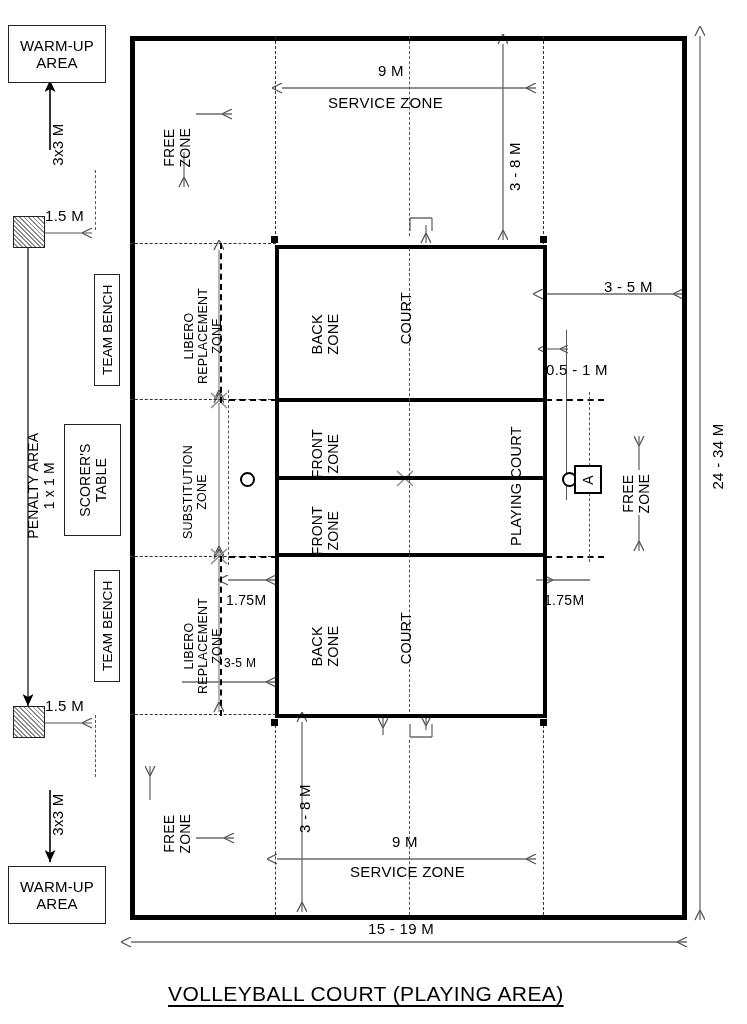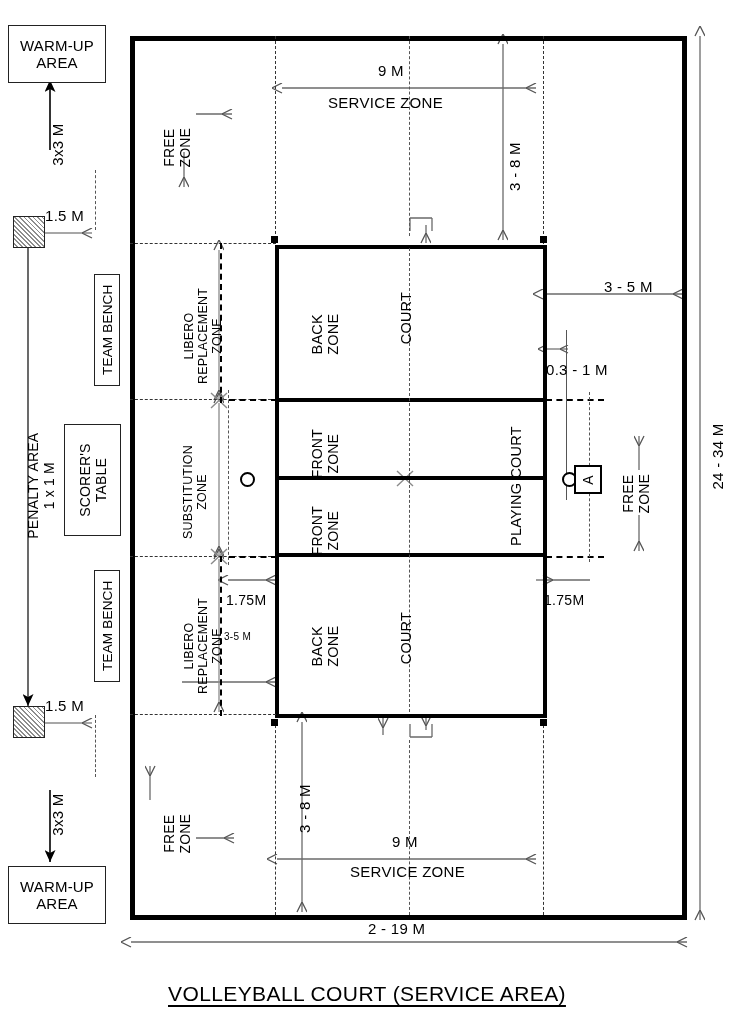"0.3 - 1 M" div.dim { text: 0.3 -> 0.5 }
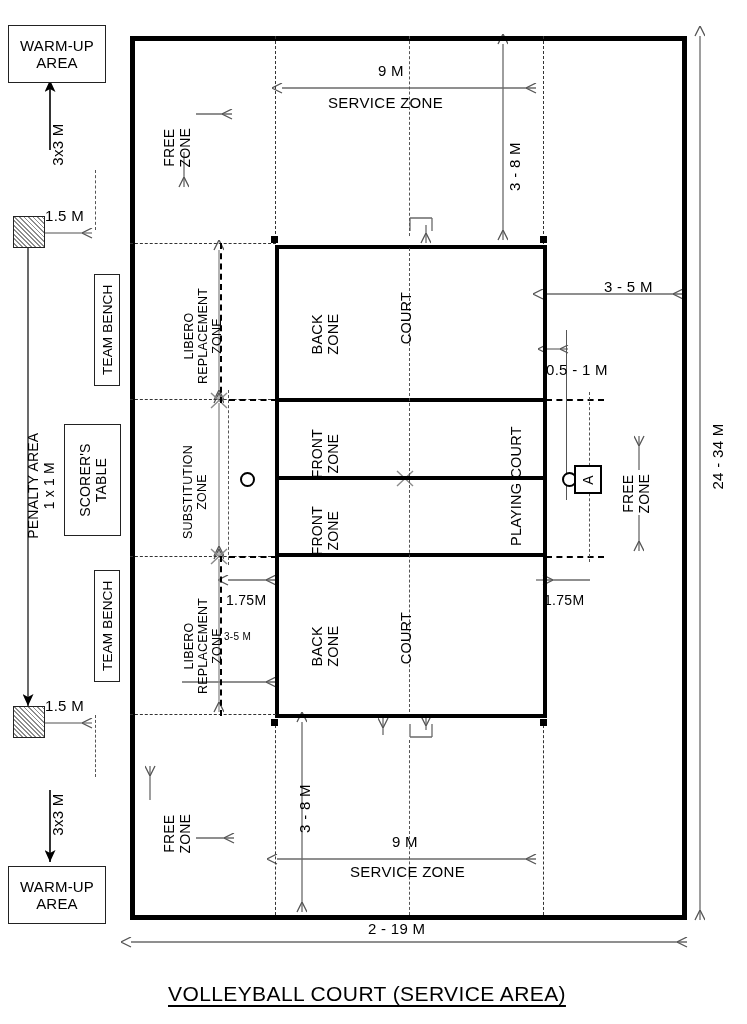"3-5 M" div.dim { font-size: 10px -> 12px; top: 631px -> 656px }
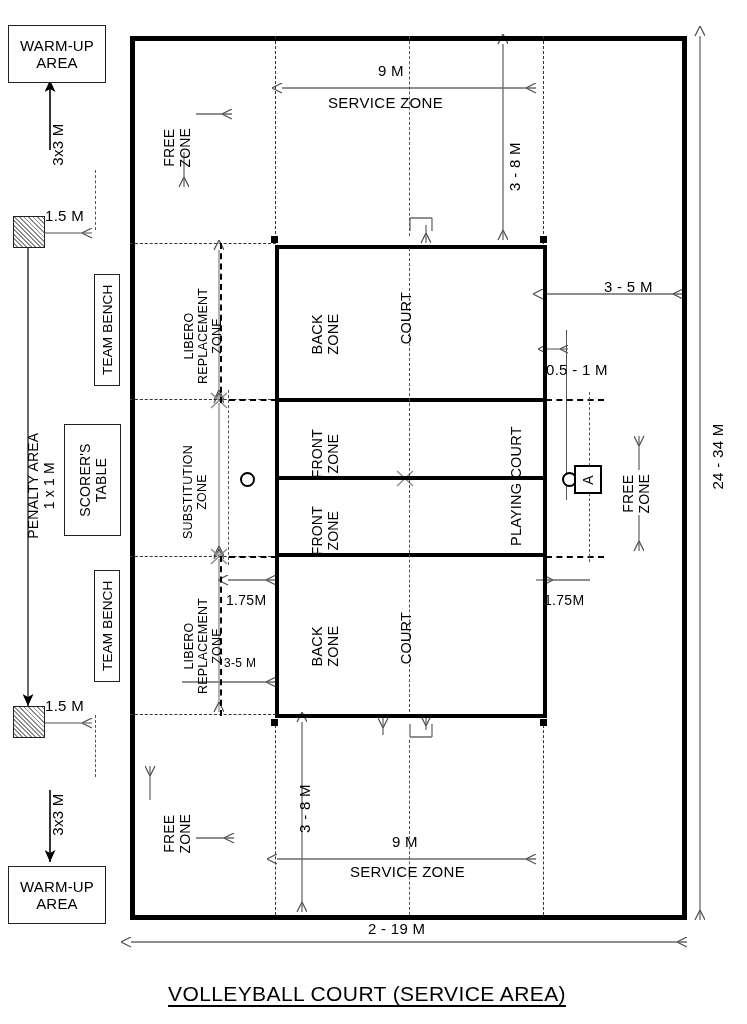"2 - 19 M" div.dim { text: 2 -> 15 }
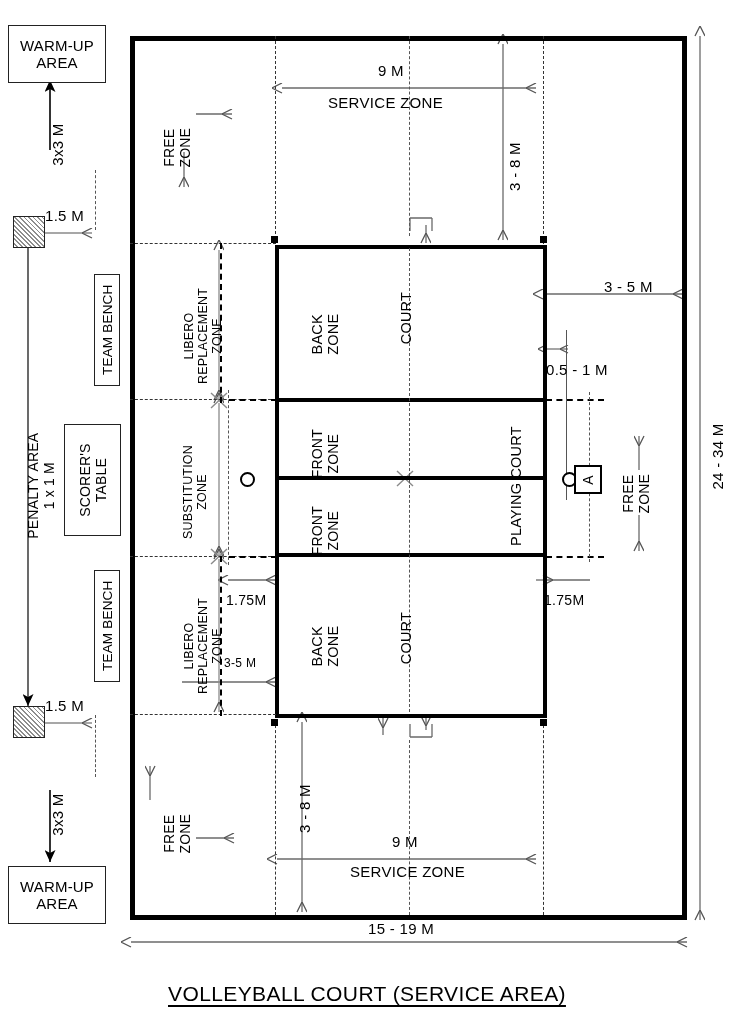"VOLLEYBALL COURT (SERVICE AREA)" div.title { text: SERVICE -> PLAYING }
